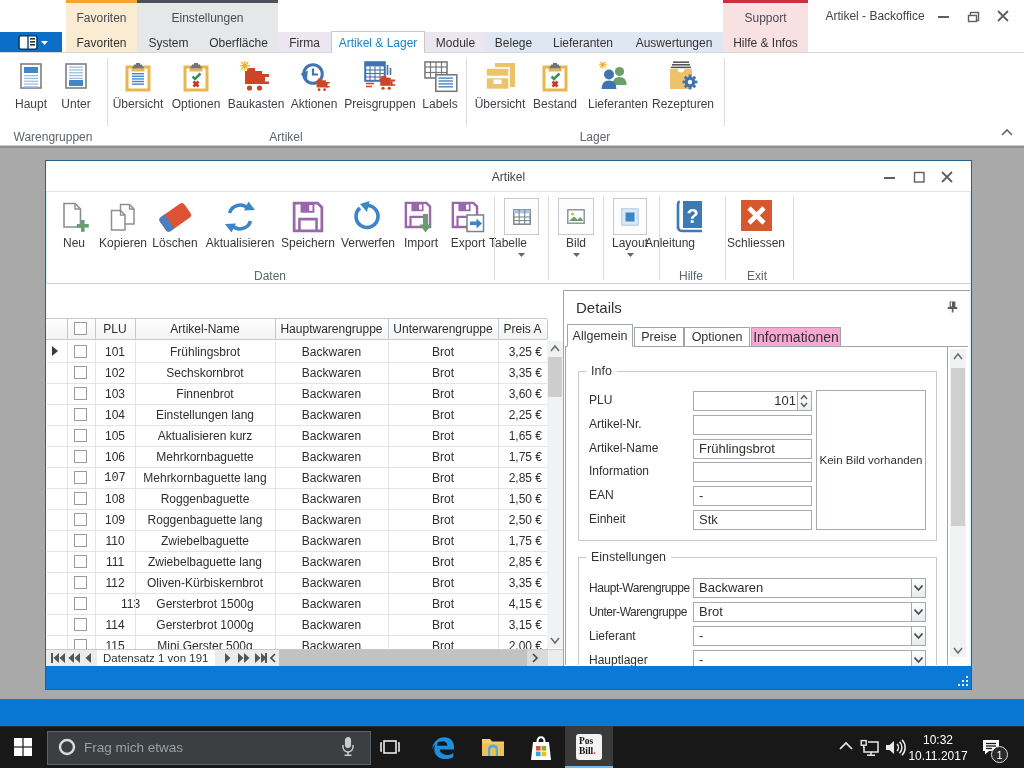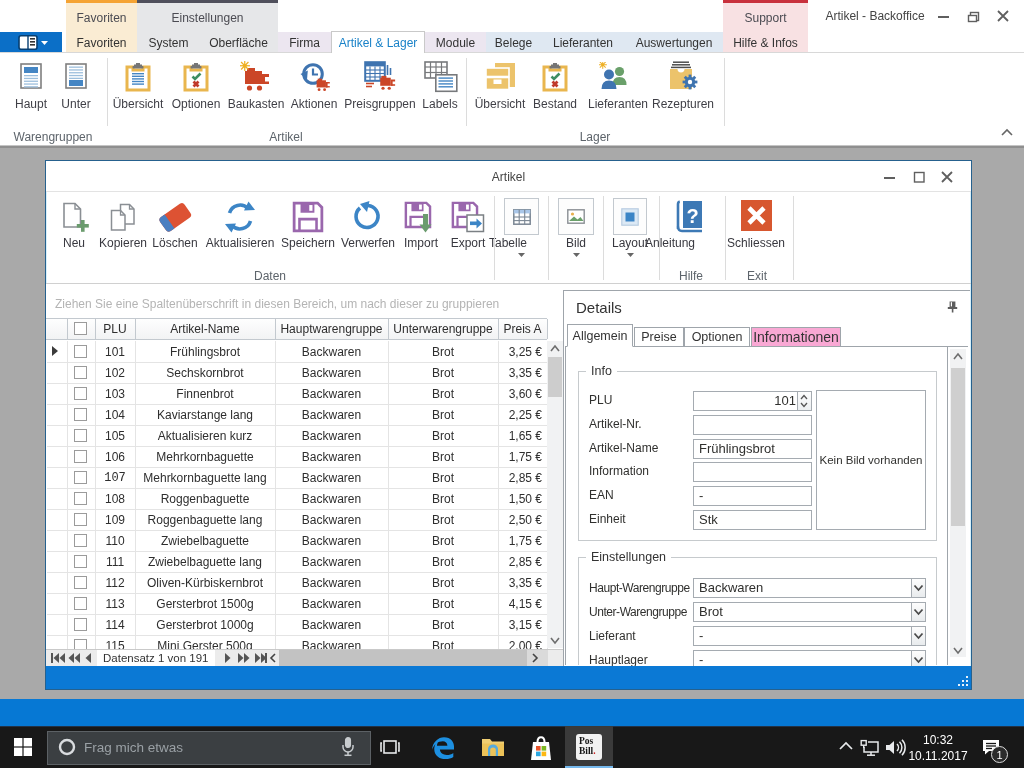"Ziehen Sie eine Spaltenüberschrift in" div.abs { html: <div>Ziehen Sie eine Spaltenüberschrift in diesen Bereich, um nach dieser zu gruppieren</div> -> none }
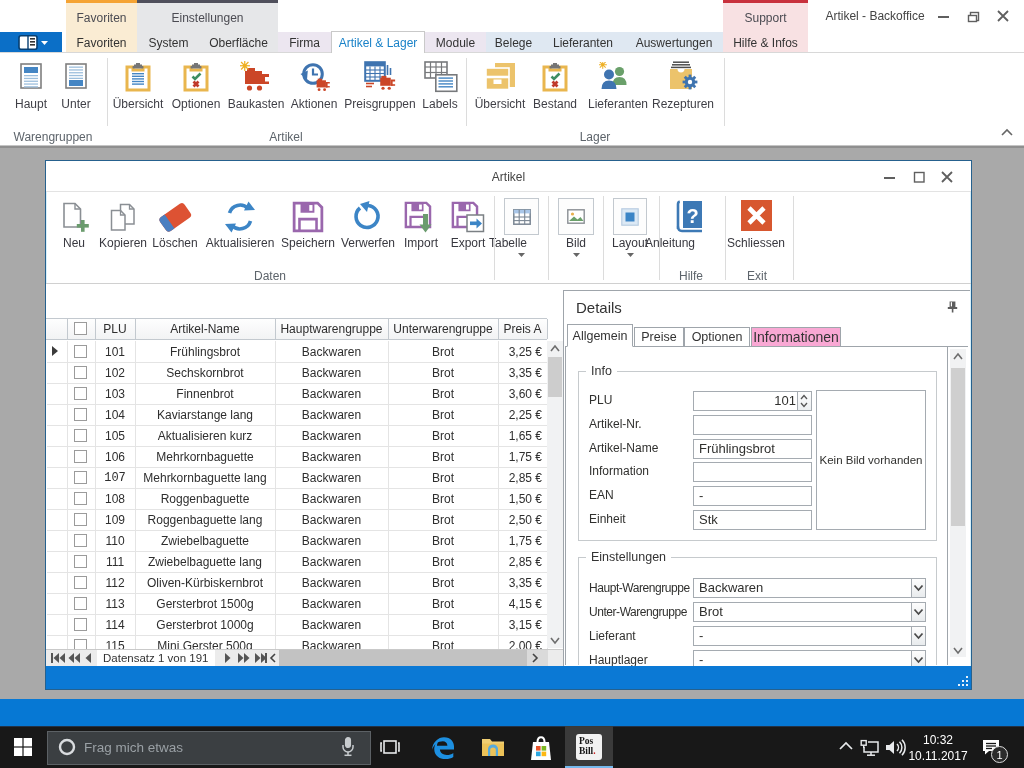"Kaviarstange lang" div.abs { text: Kaviarstange -> Einstellungen }
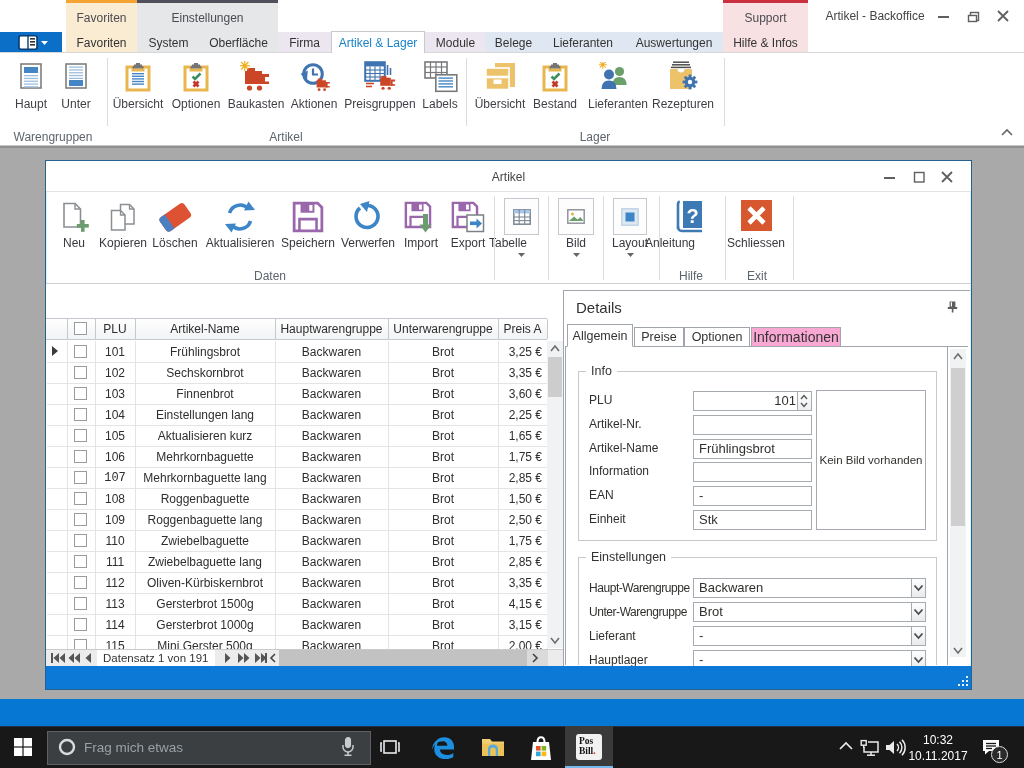"113" div.abs { padding-left: none -> 26px; text-align: center -> none }
